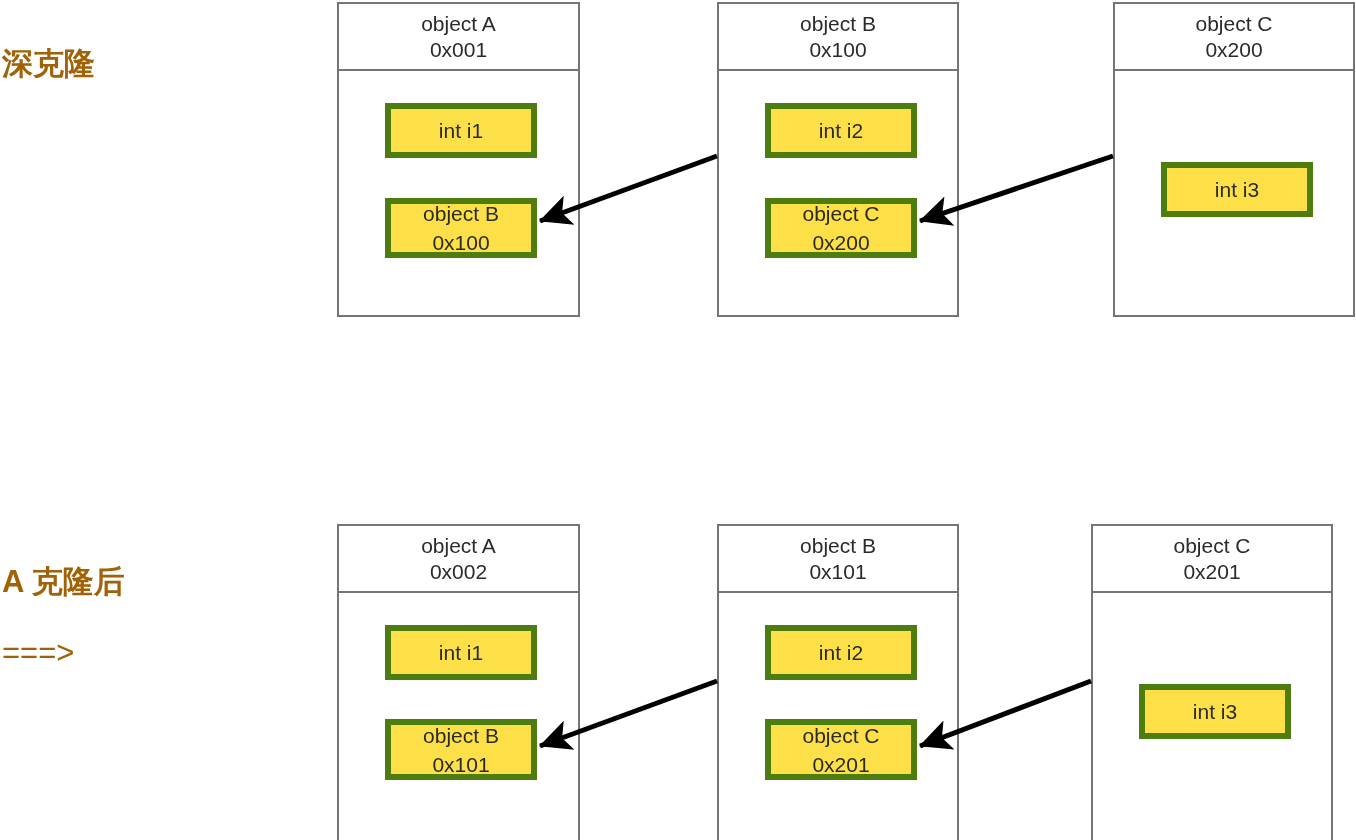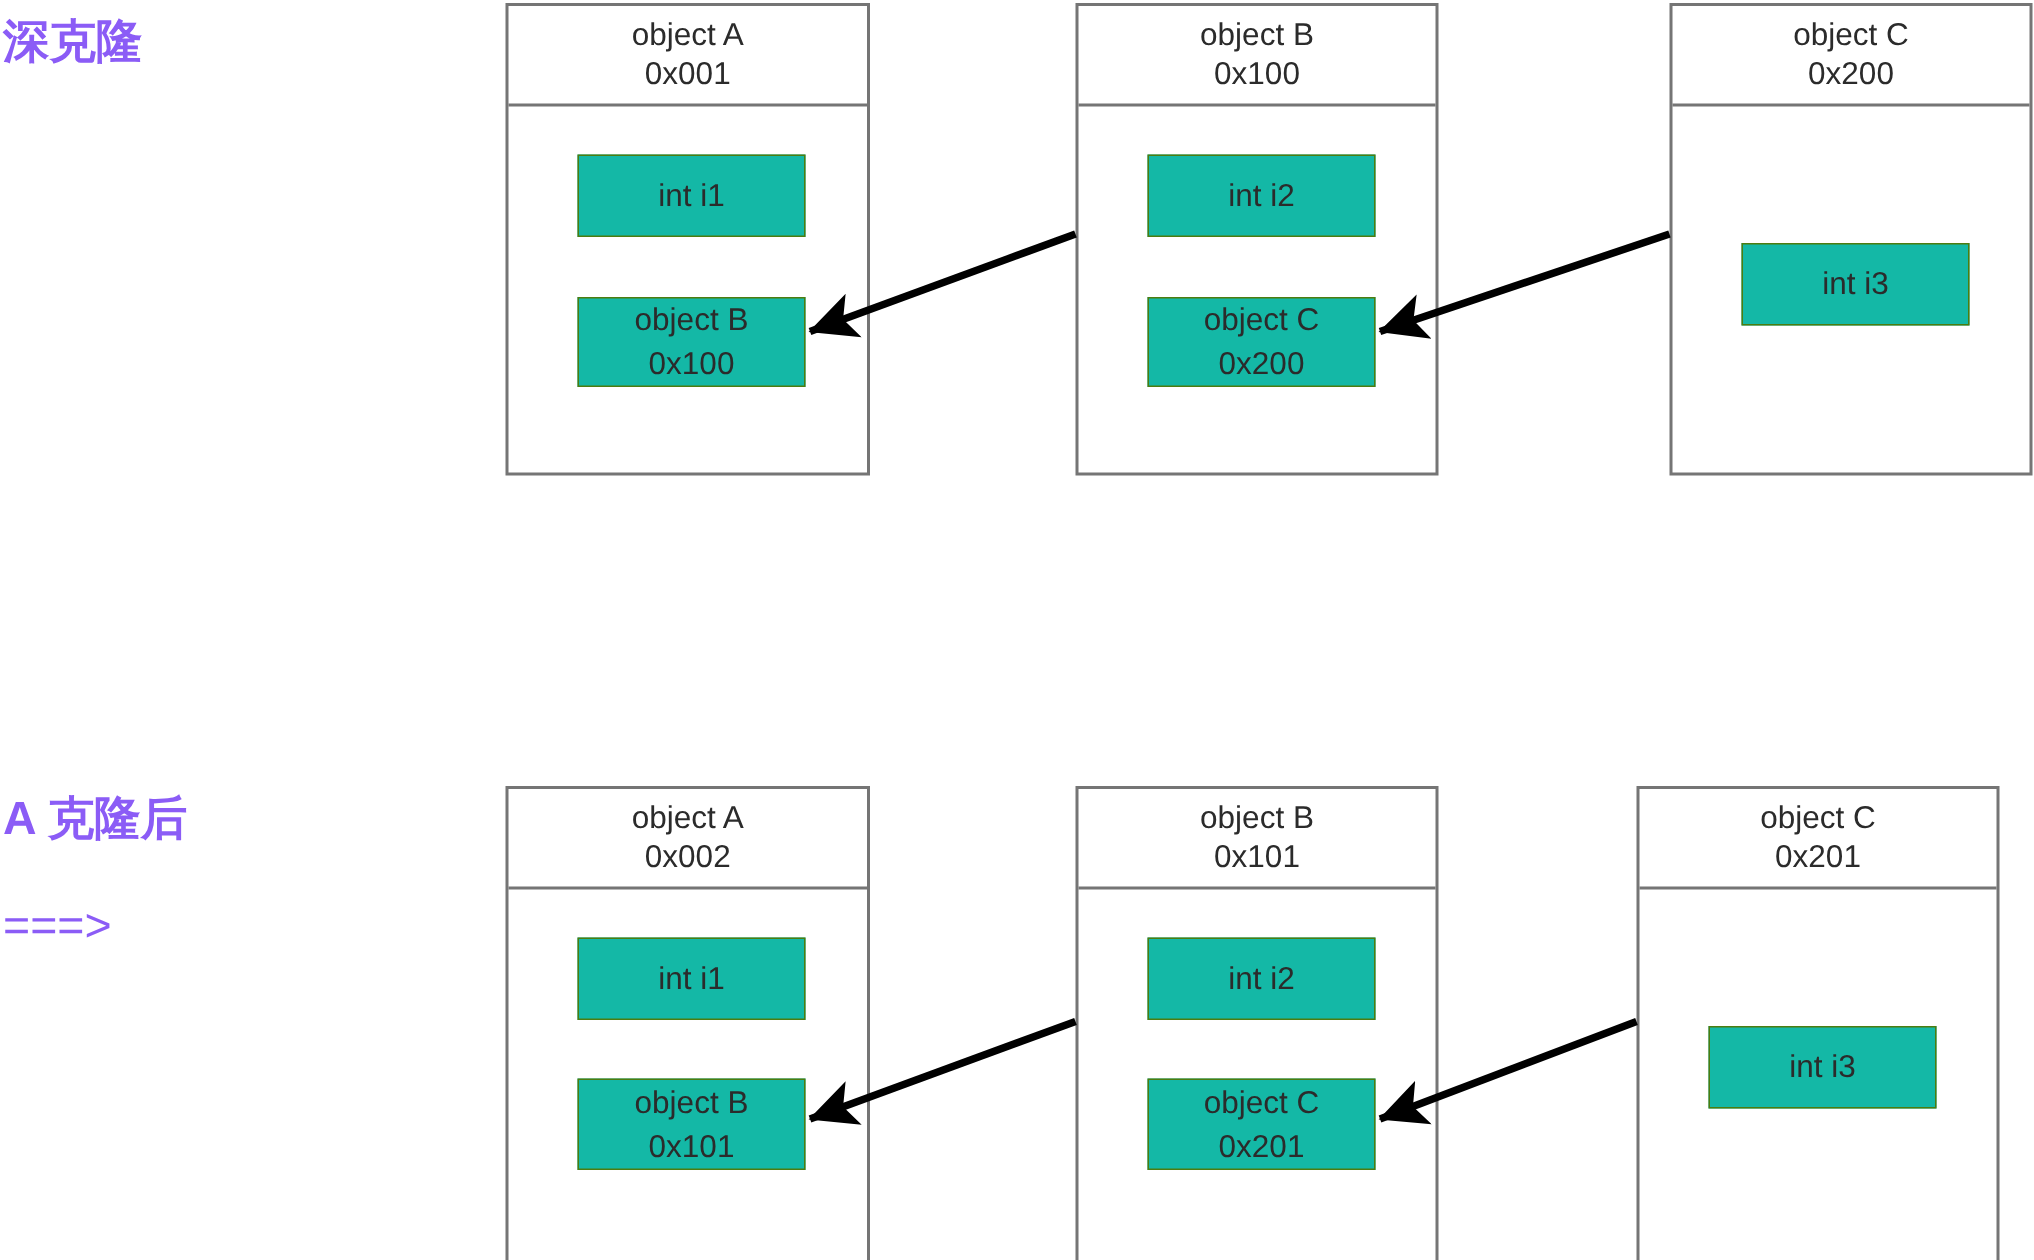"深克隆" .section-label { color: #8b5cf6 -> #a16207; margin-top: none -> 36px }
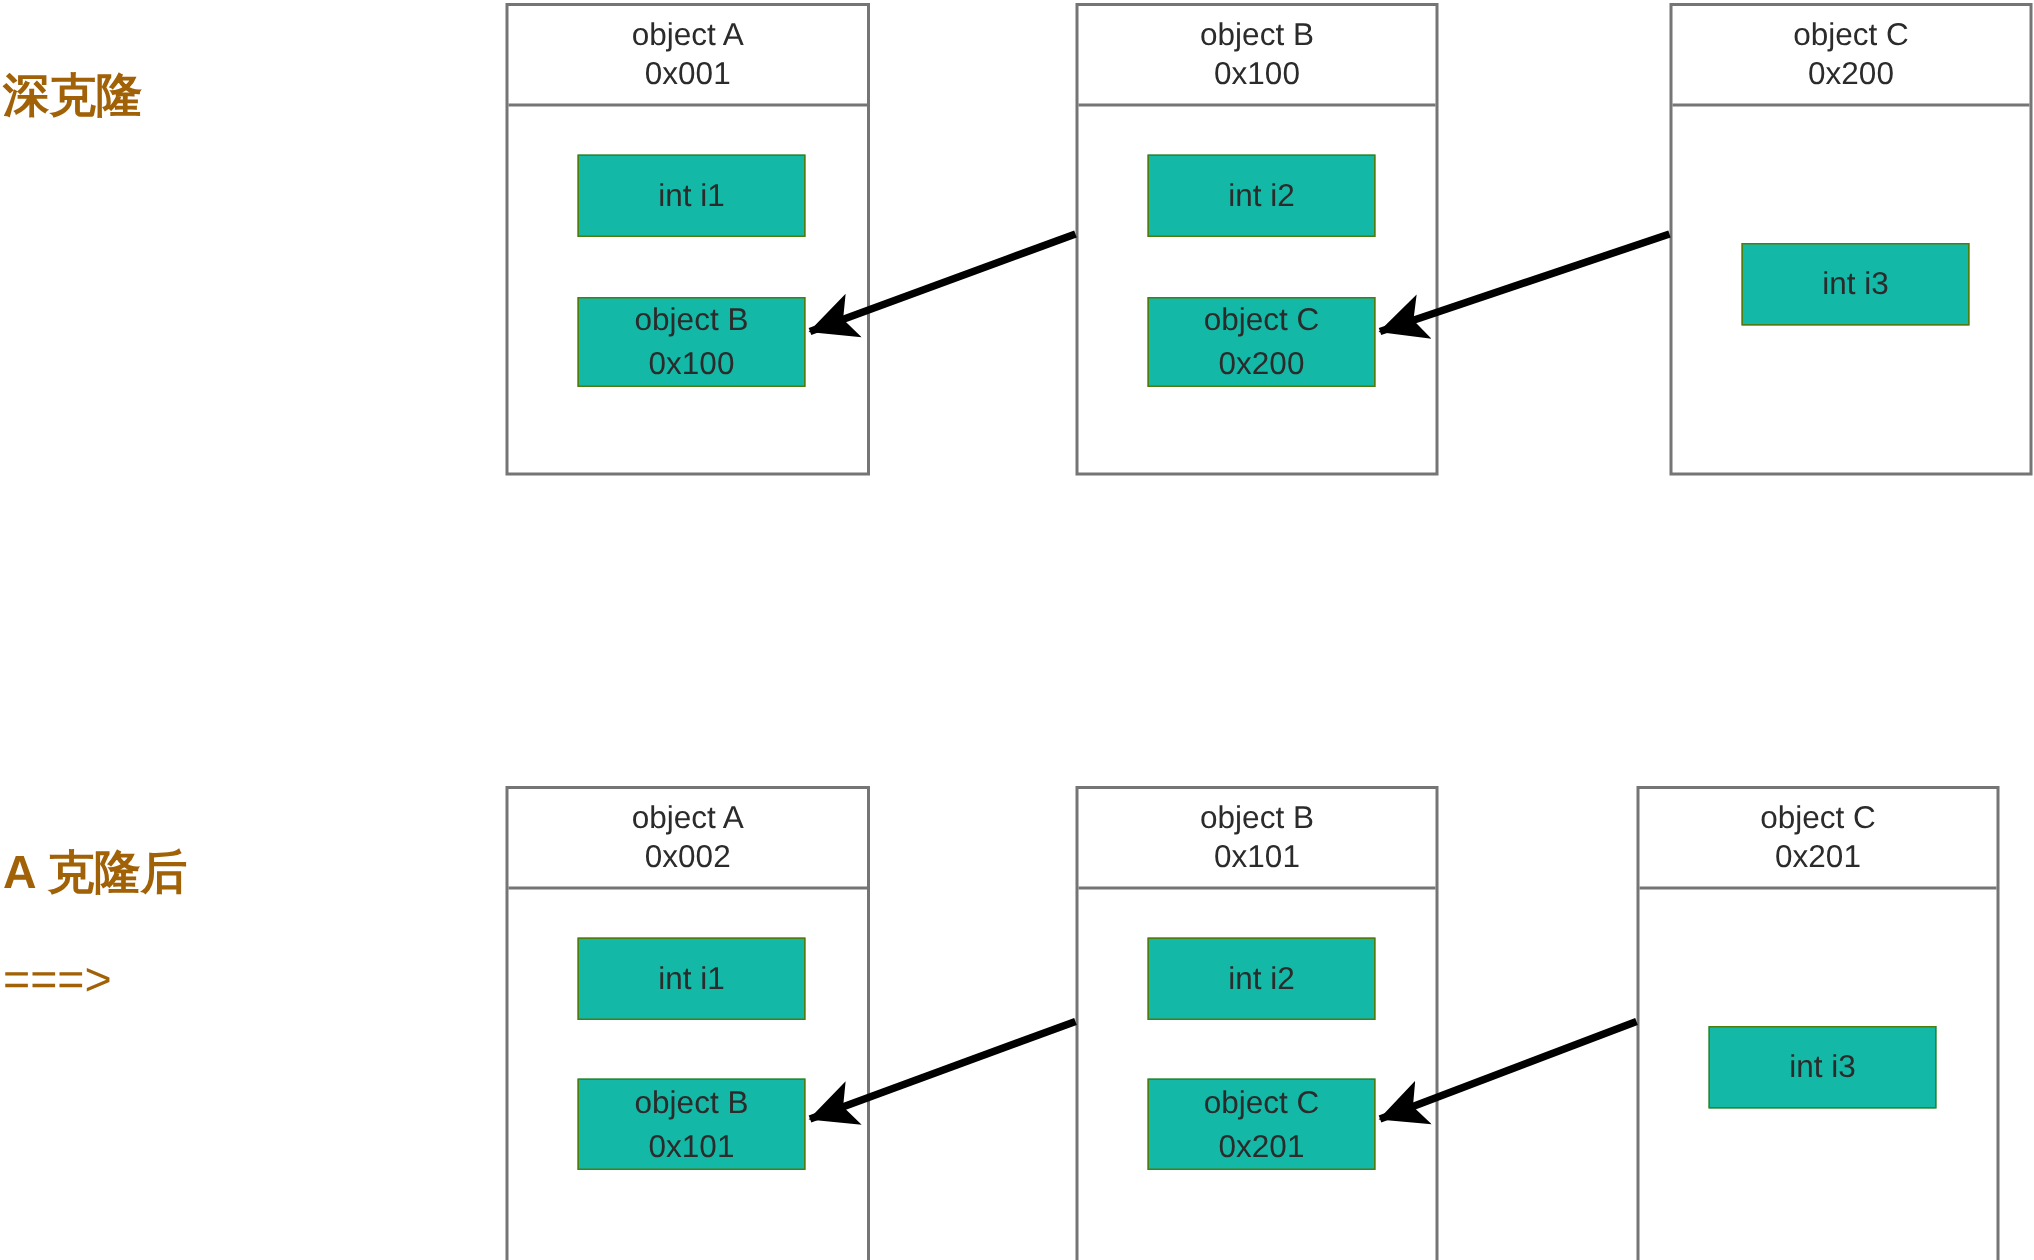"int i1" .field-box { background: #14b8a6 -> #fde047; border: 1px solid #4d7c0f -> 6px solid #4d7c0f }
